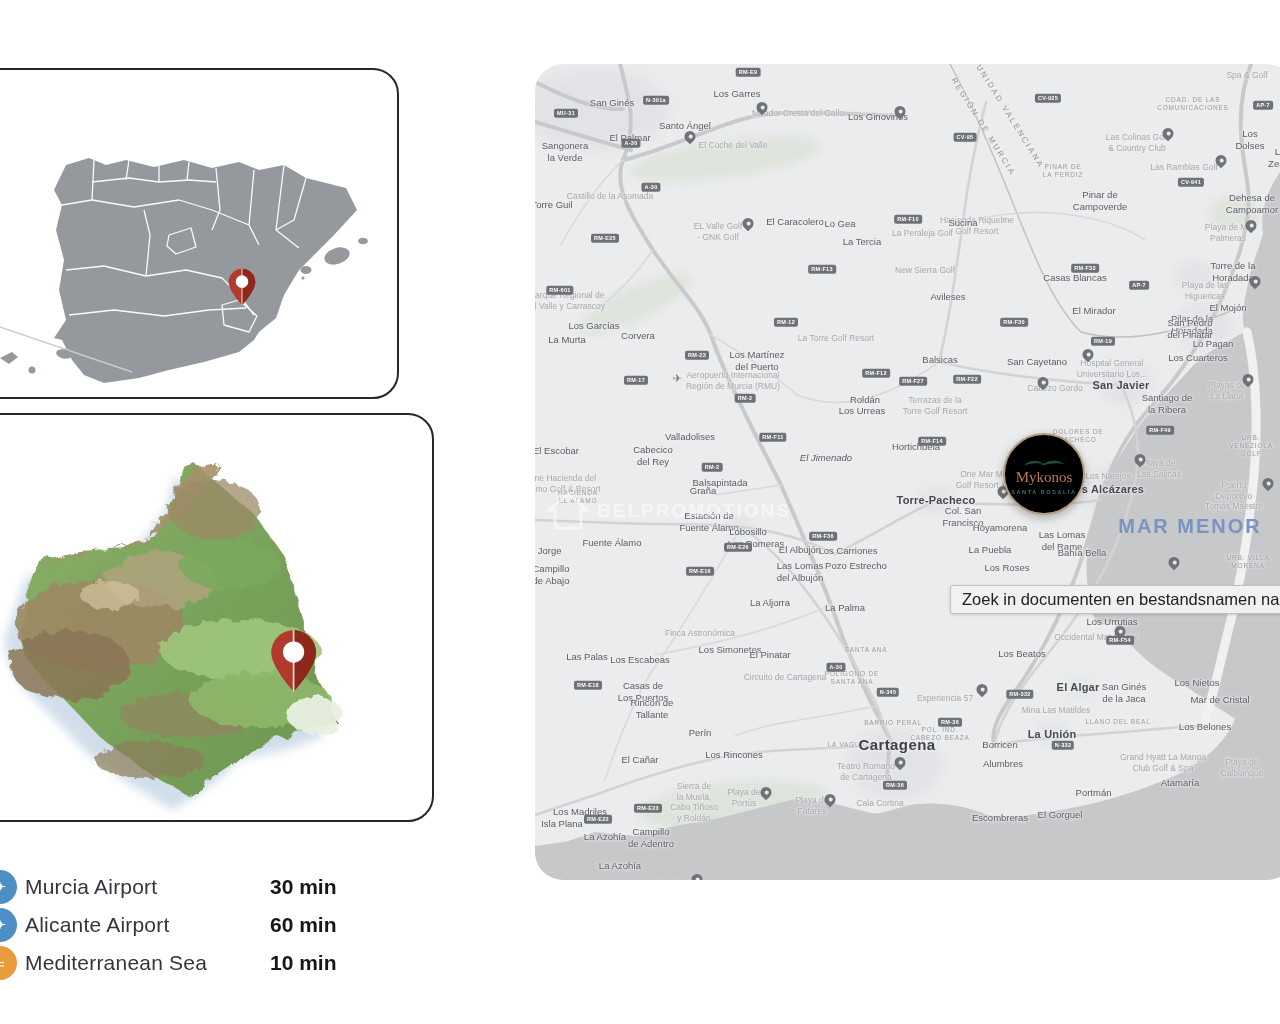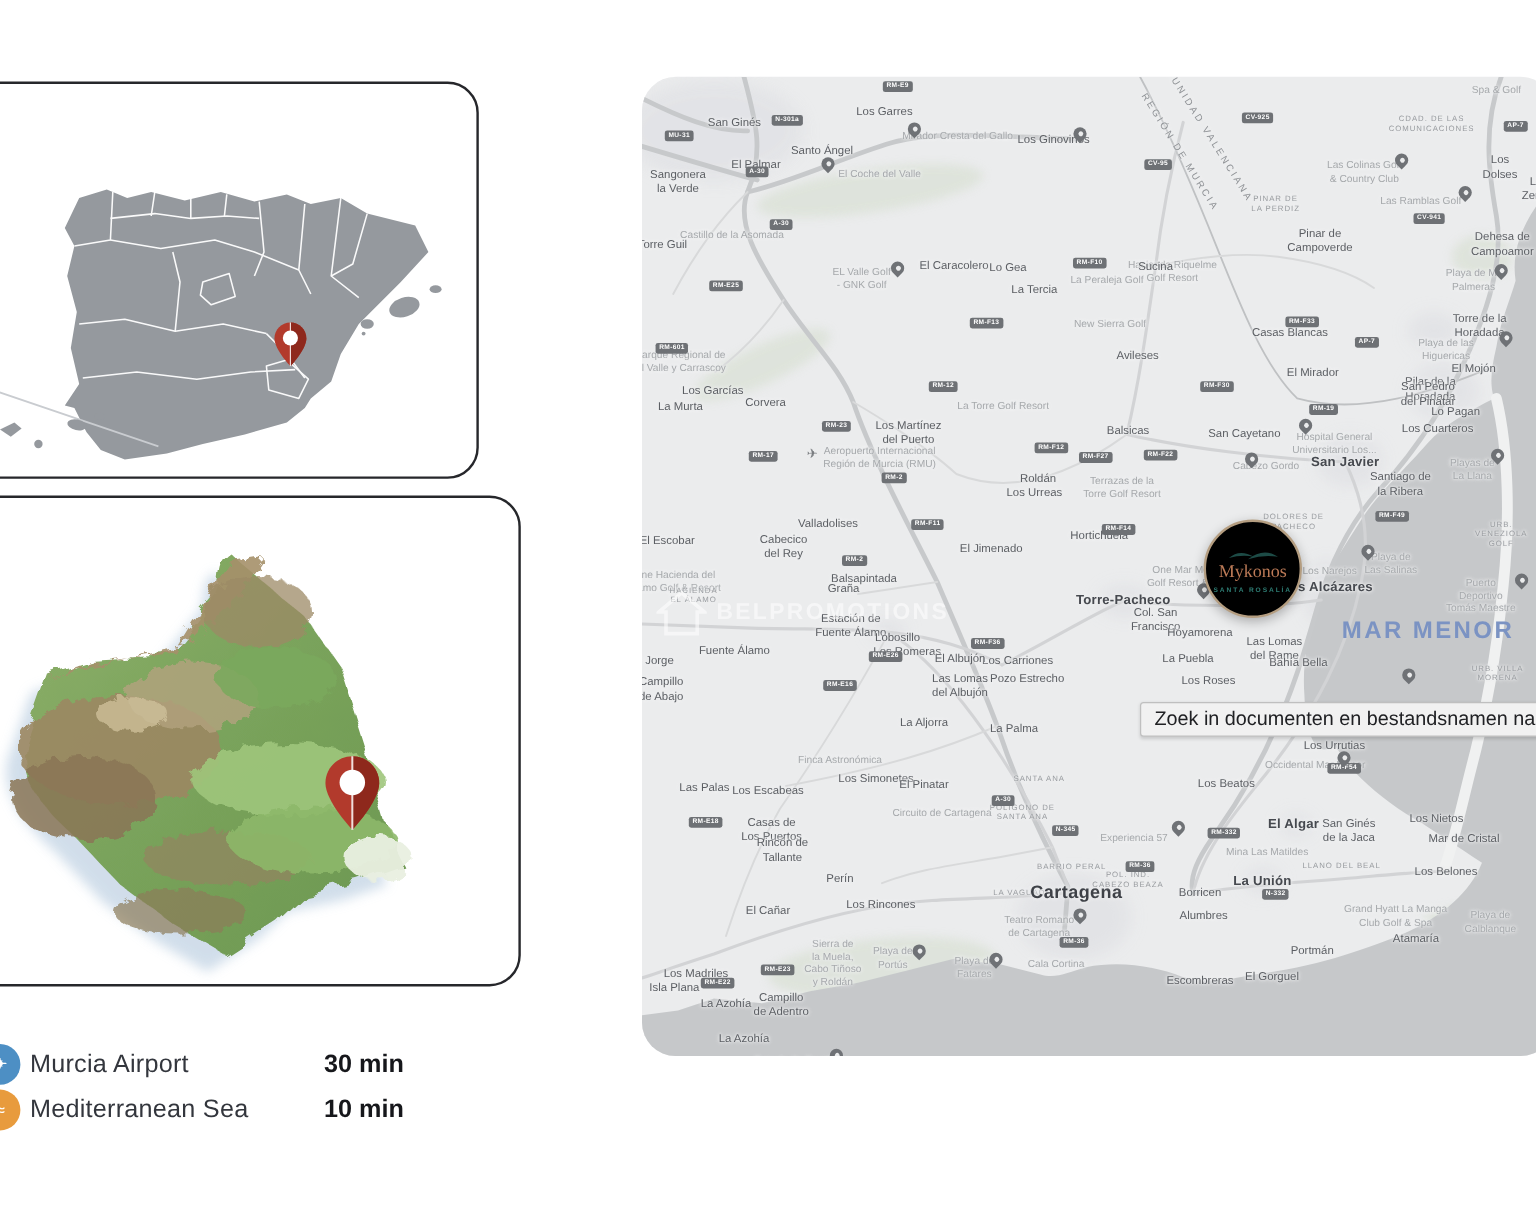"El Jimenado" span.ml { font-style: none -> italic }
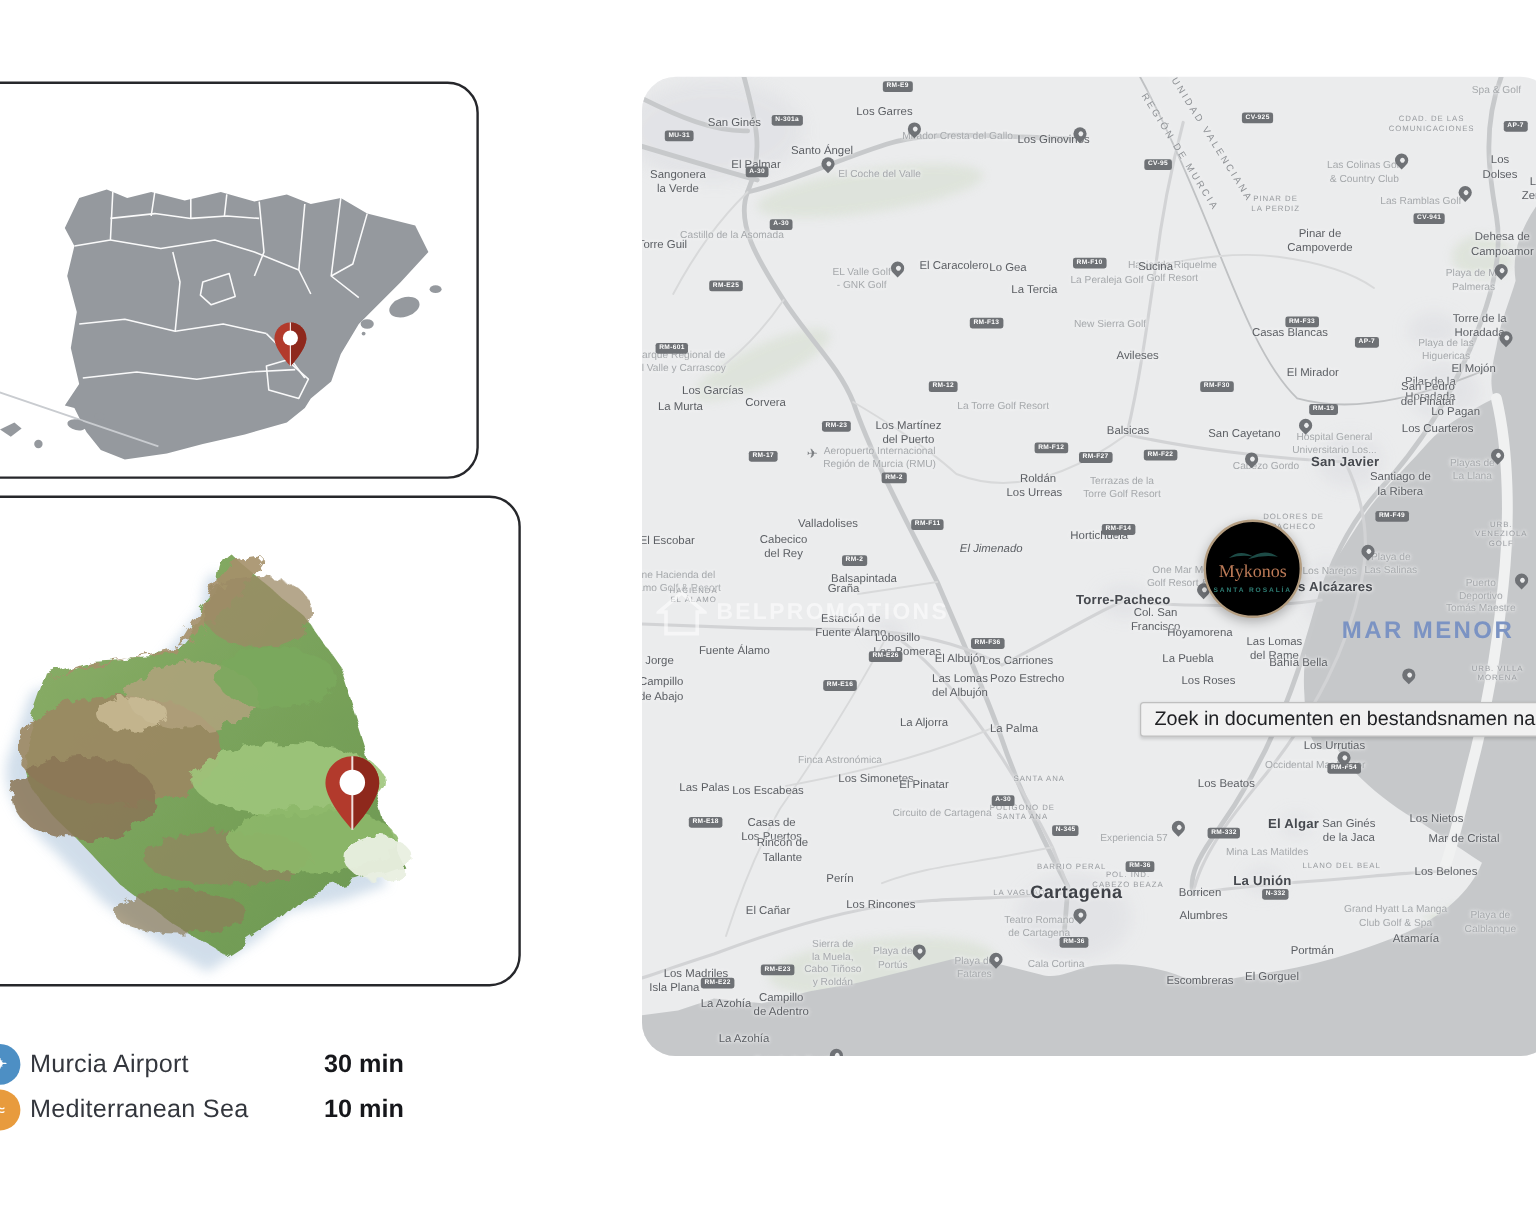"Alicante Airport" div.lrow { html: none -> <div> <span>✈</span> <span>Alicante Airport</span> <span>60 min</span> </div> }
